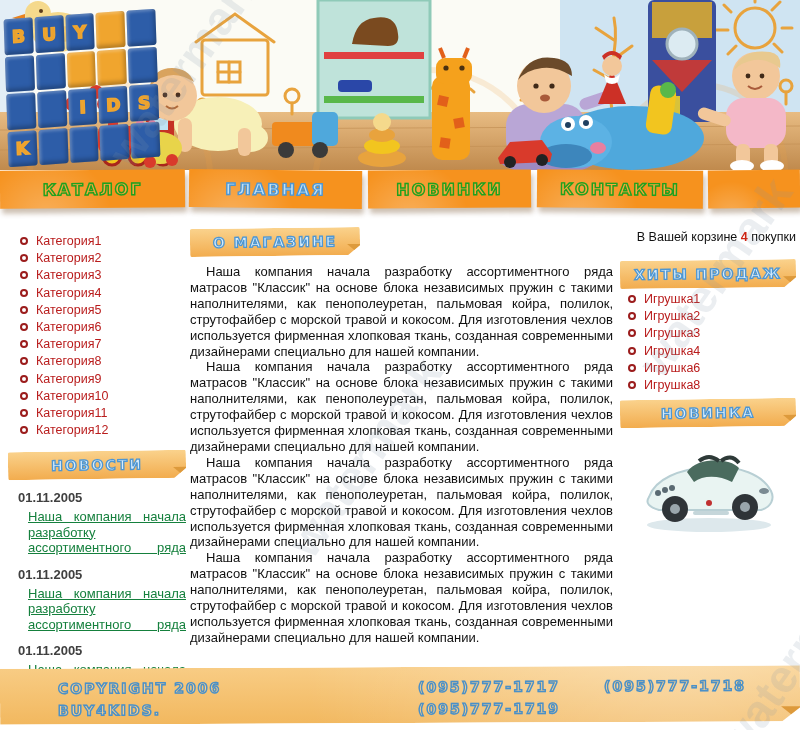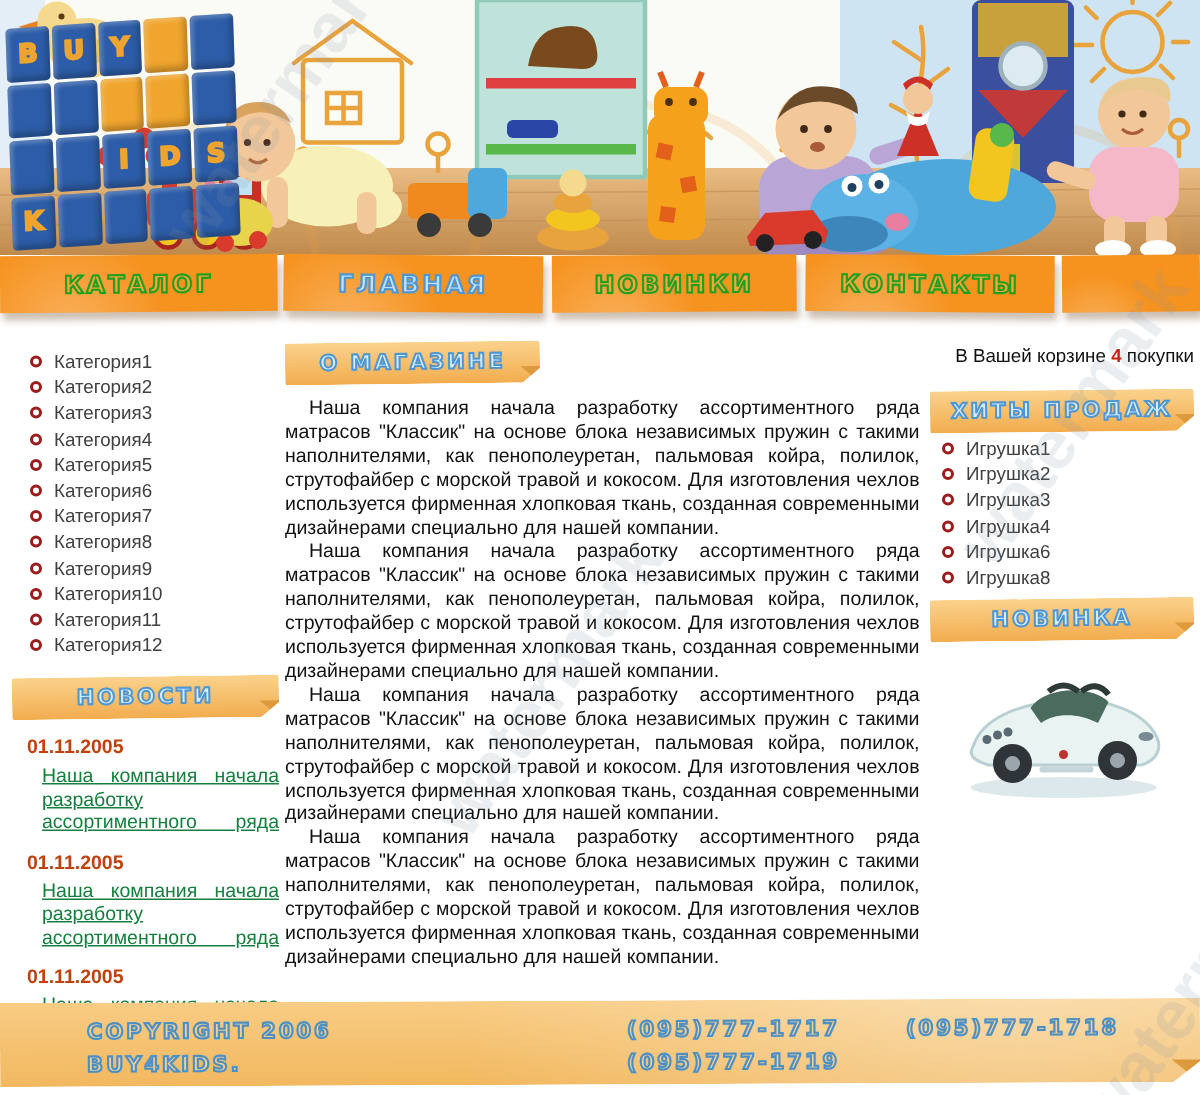"Категория1" .cat-label, .hit-label { color: #404040 -> #b91c1c }
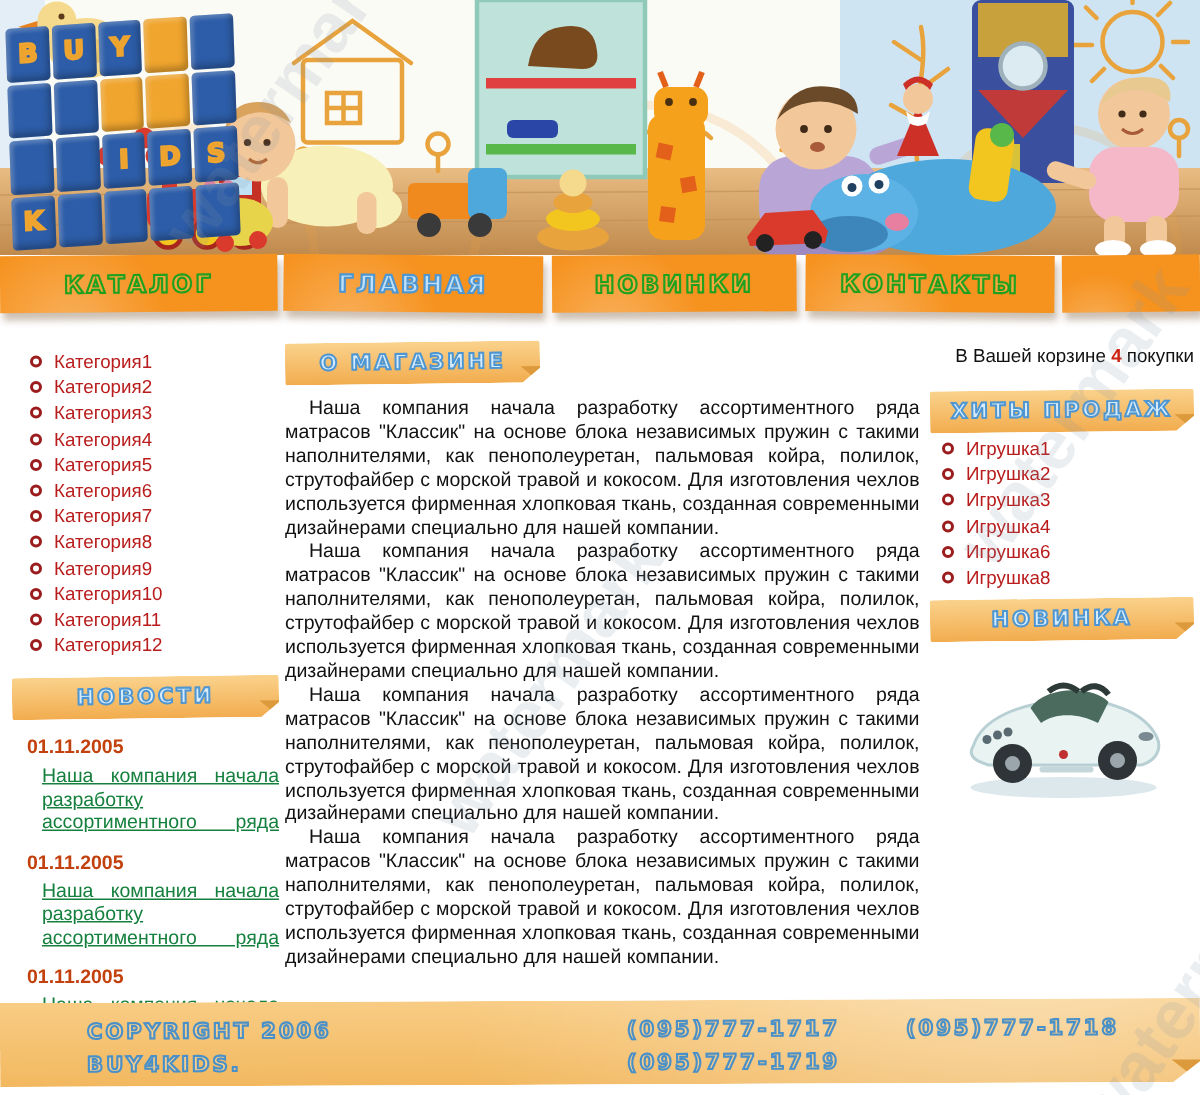"01.11.2005" .news-date { color: #c2410c -> #404040 }
